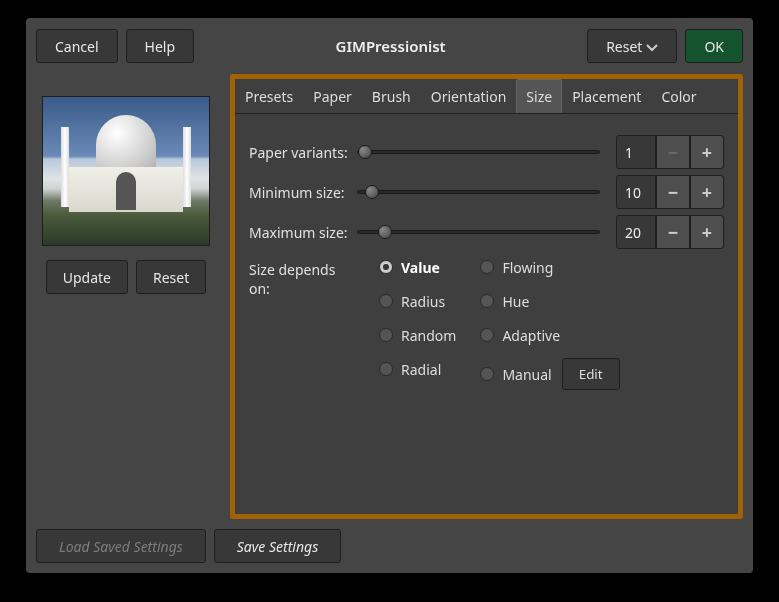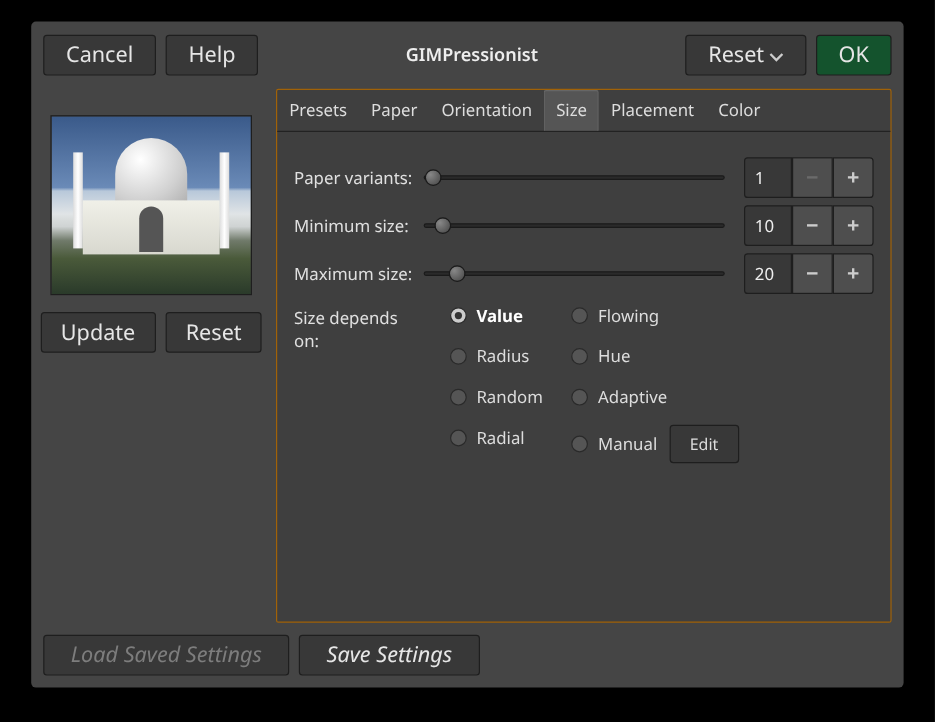"Cancel" .btn { font-size: 18px -> 14px }
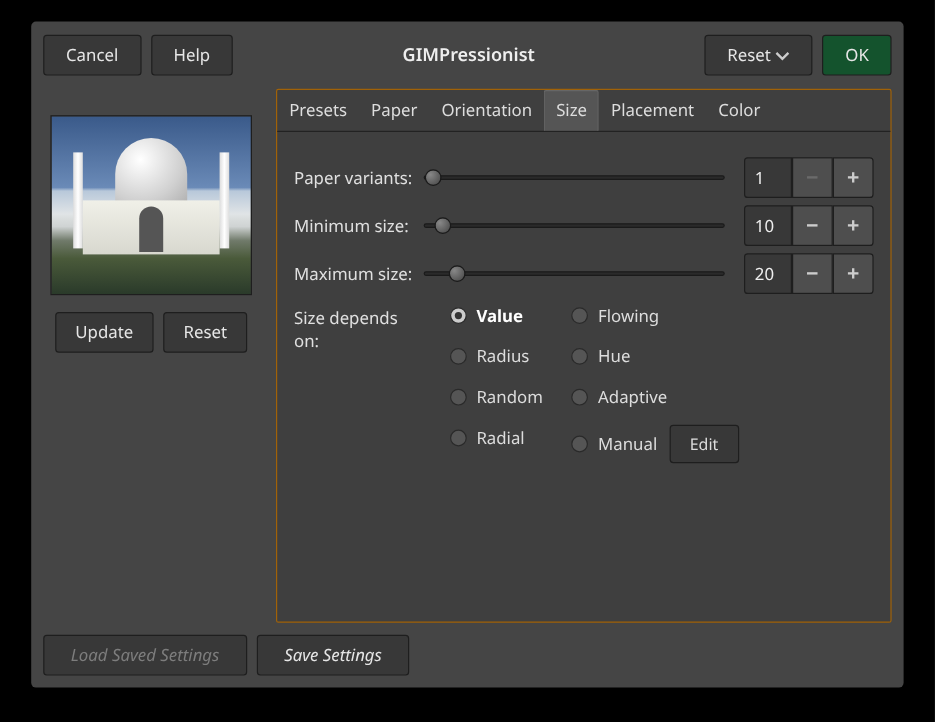"Presets" .right-col { border: 1px solid #a16207 -> 5px solid #a16207 }
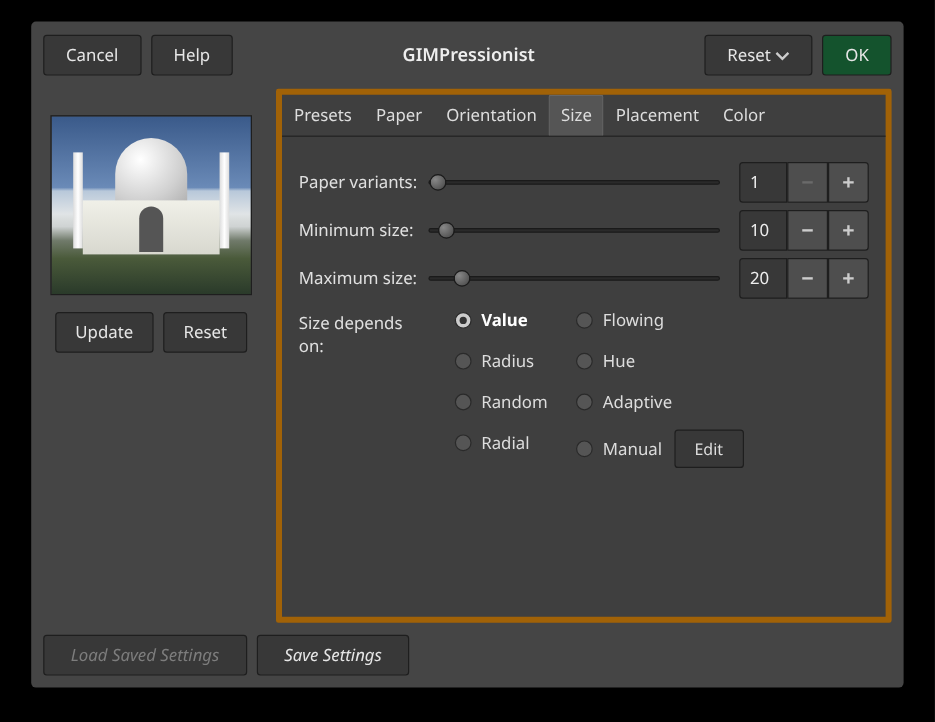"Brush" div.tab { html: none -> <div>Brush</div> }
